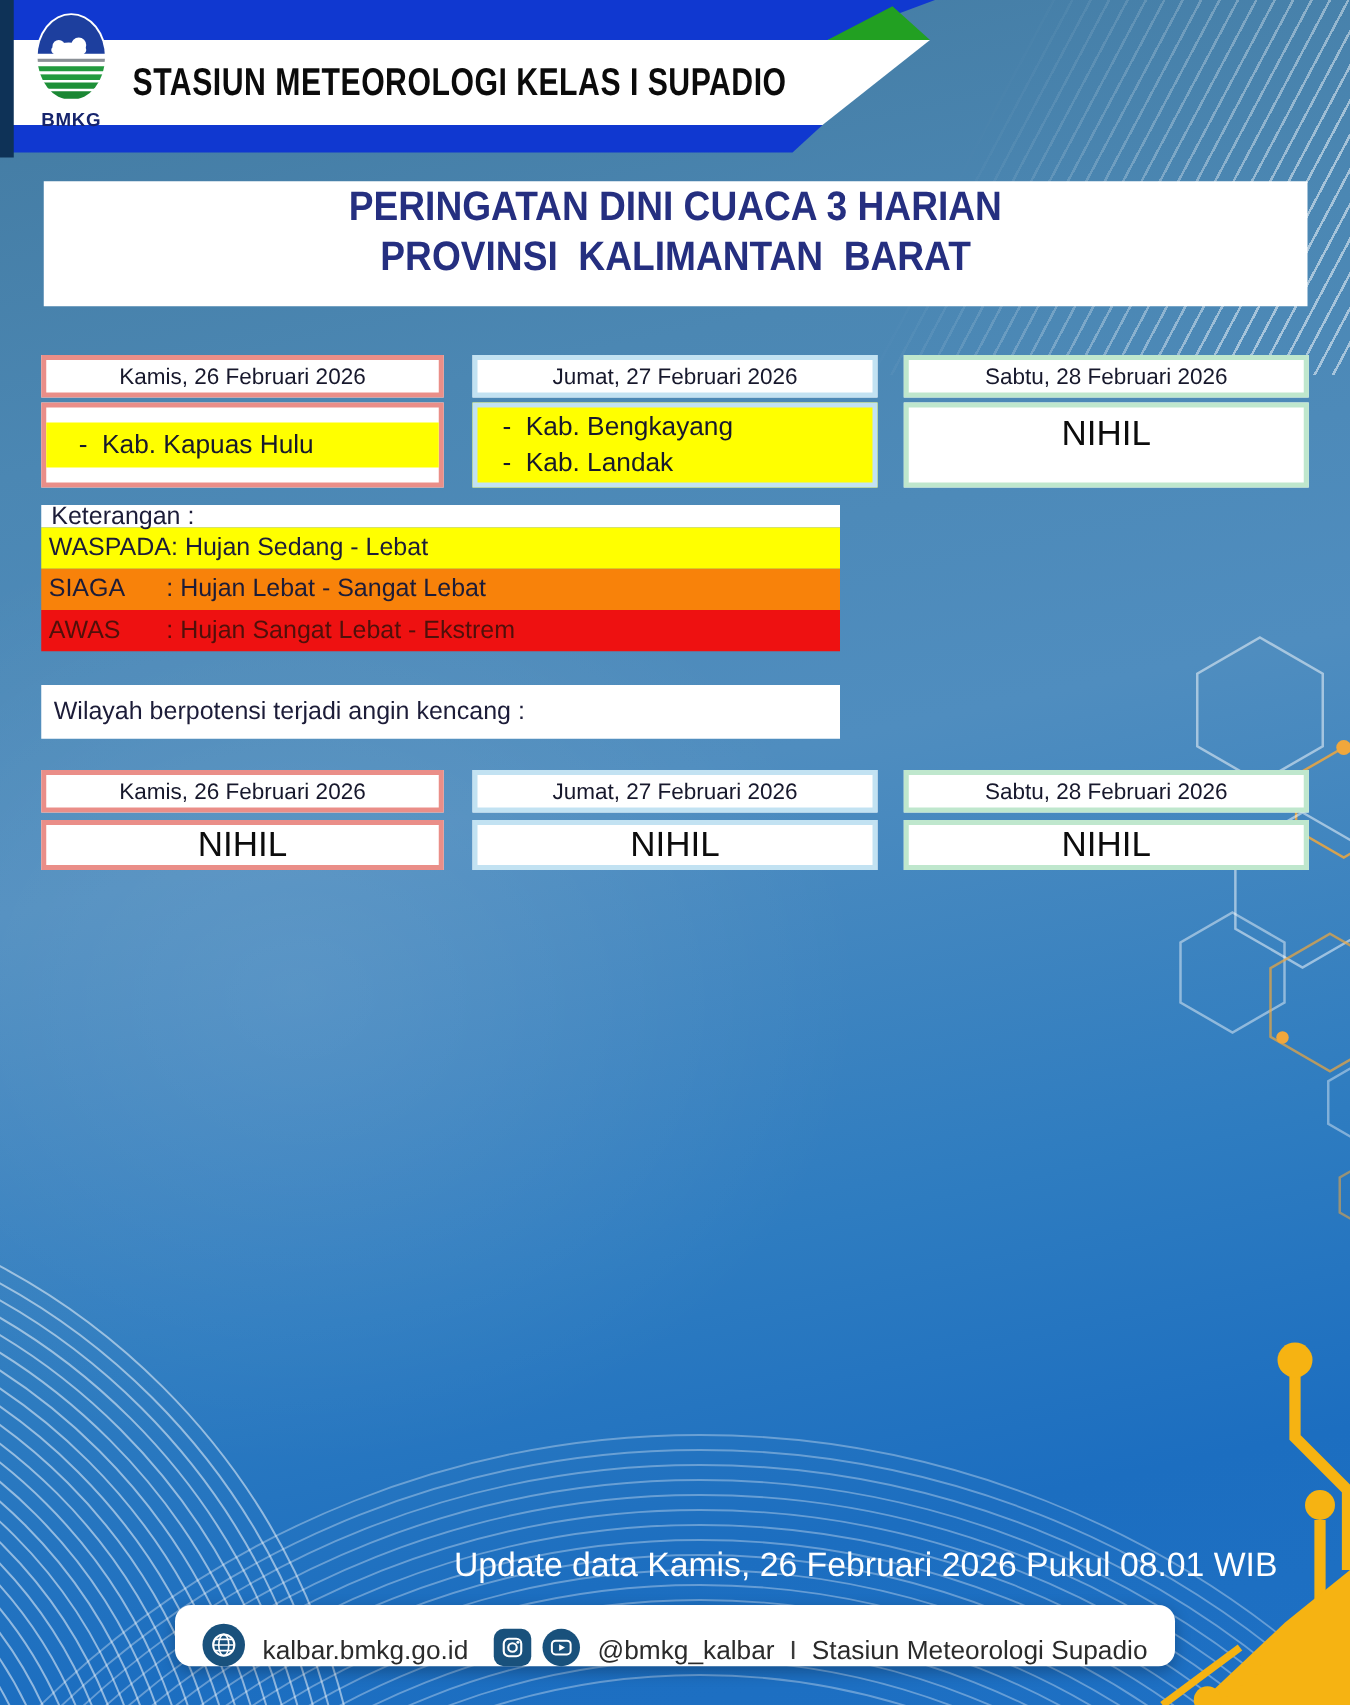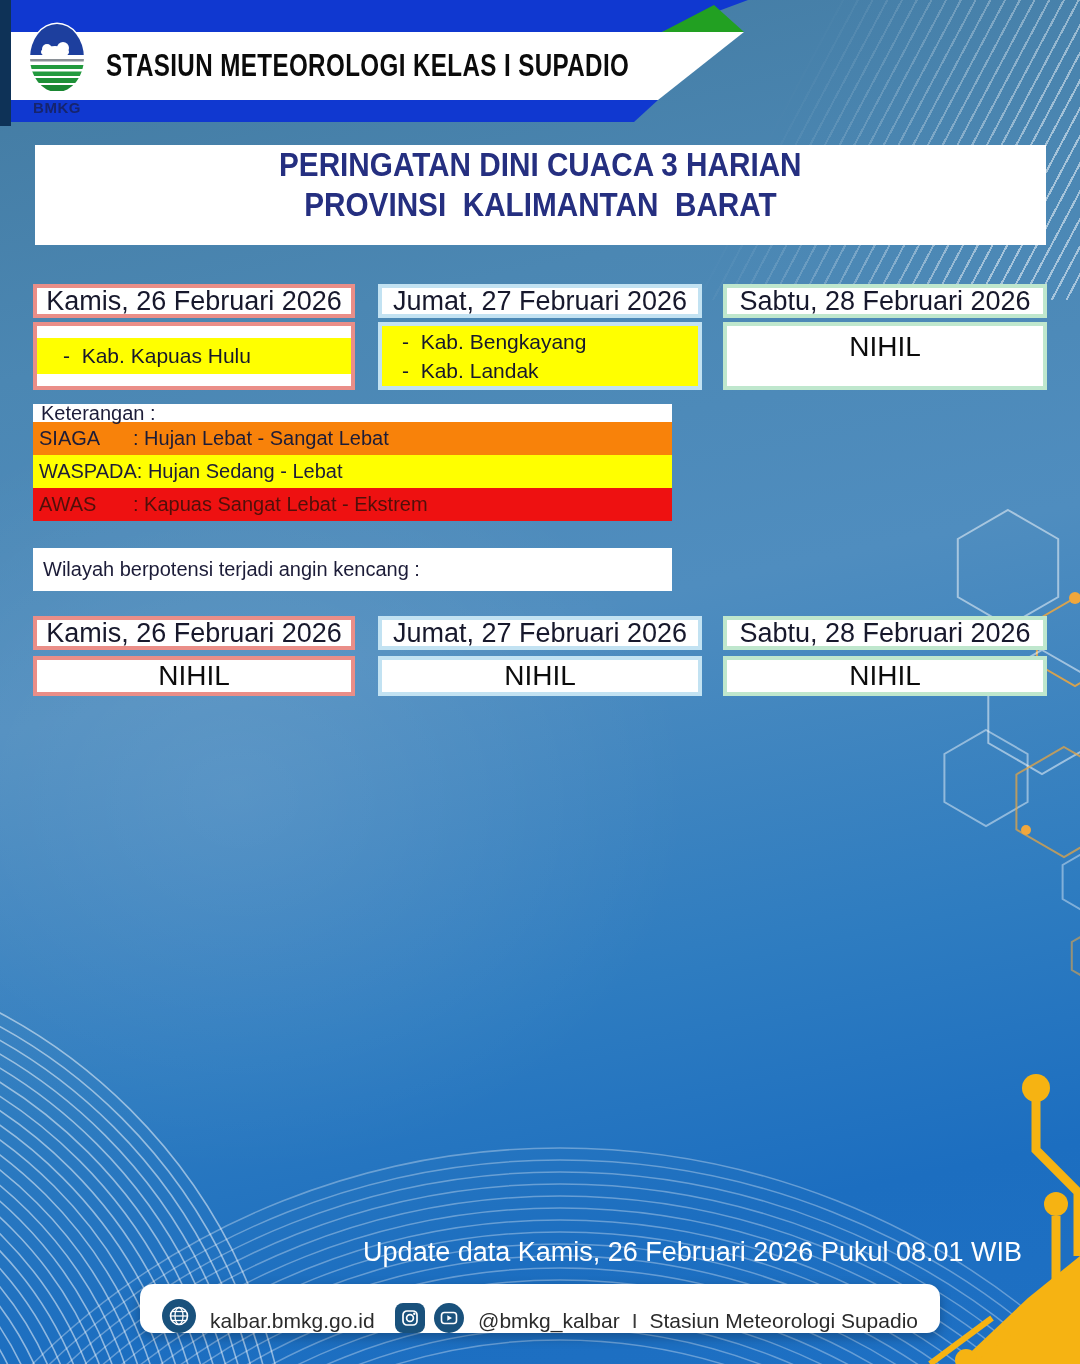"BMKG" .logo { top: 22px -> 10px }
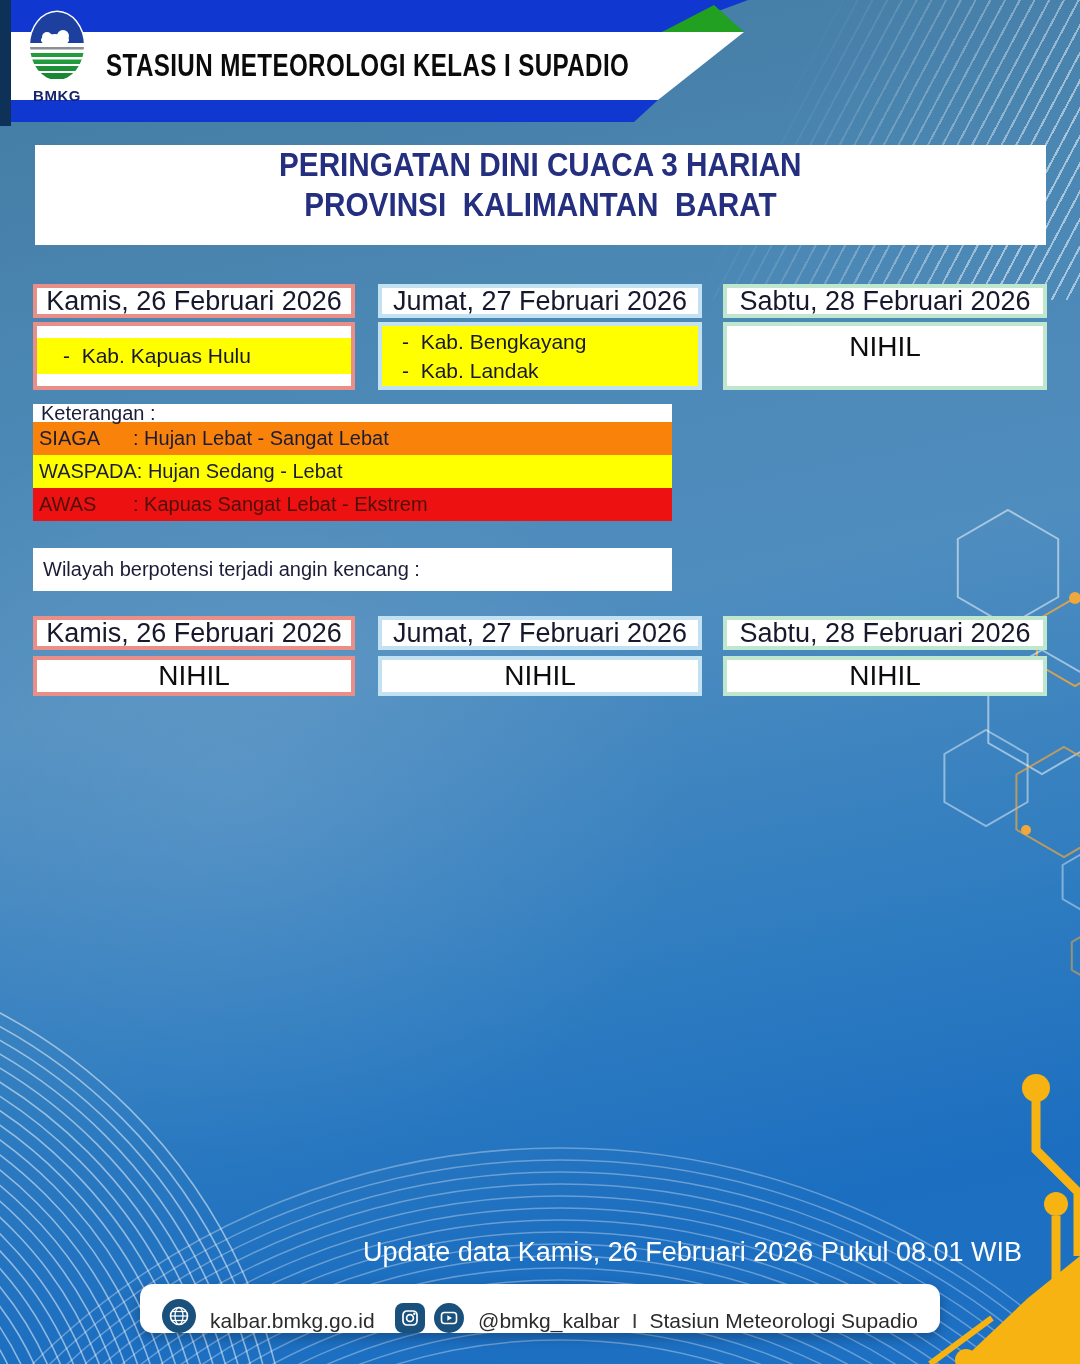"Kamis, 26 Februari 2026" .datebox { font-size: 27px -> 18px }
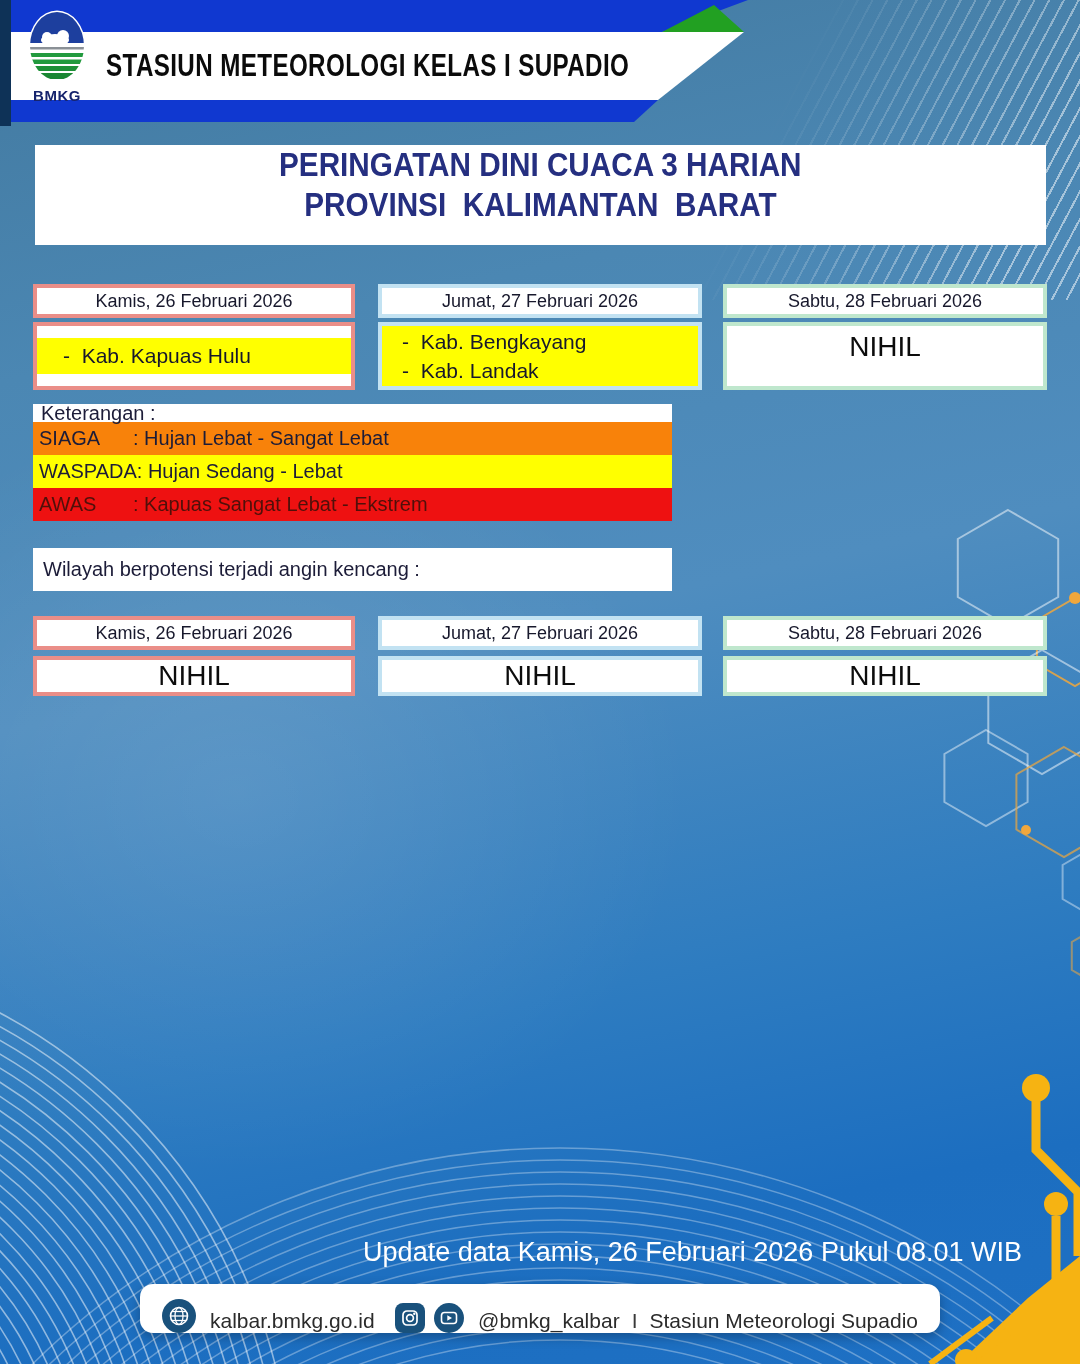"SIAGA" div.legend-row { order: before "WASPADA" -> after "WASPADA" }
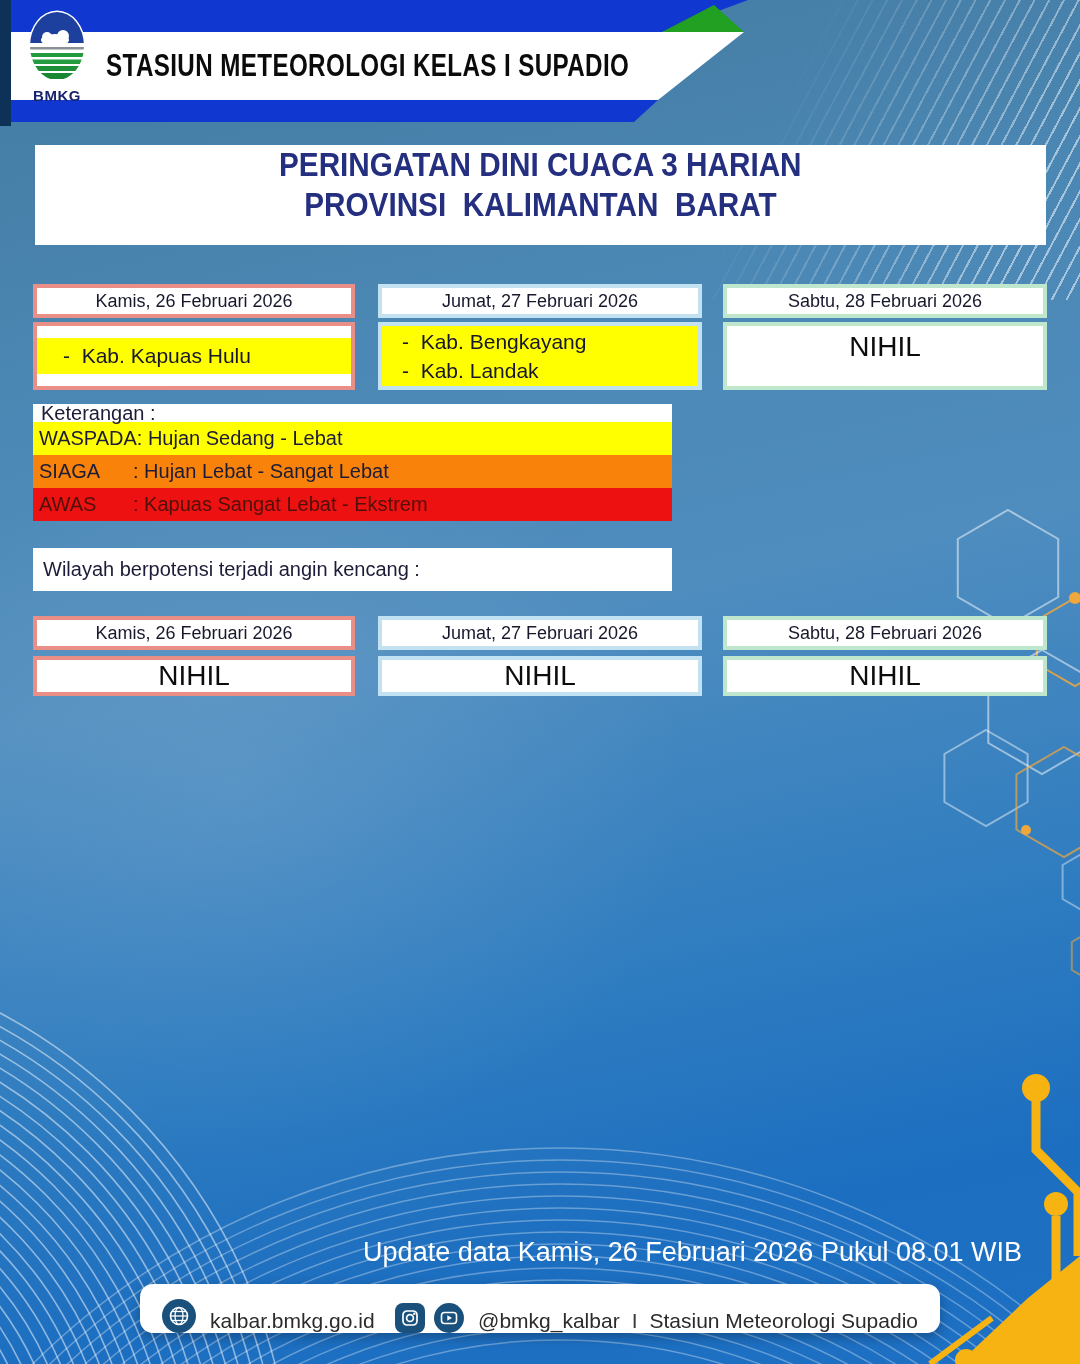": Kapuas Sangat Lebat -" span.desc { text: Kapuas -> Hujan }
